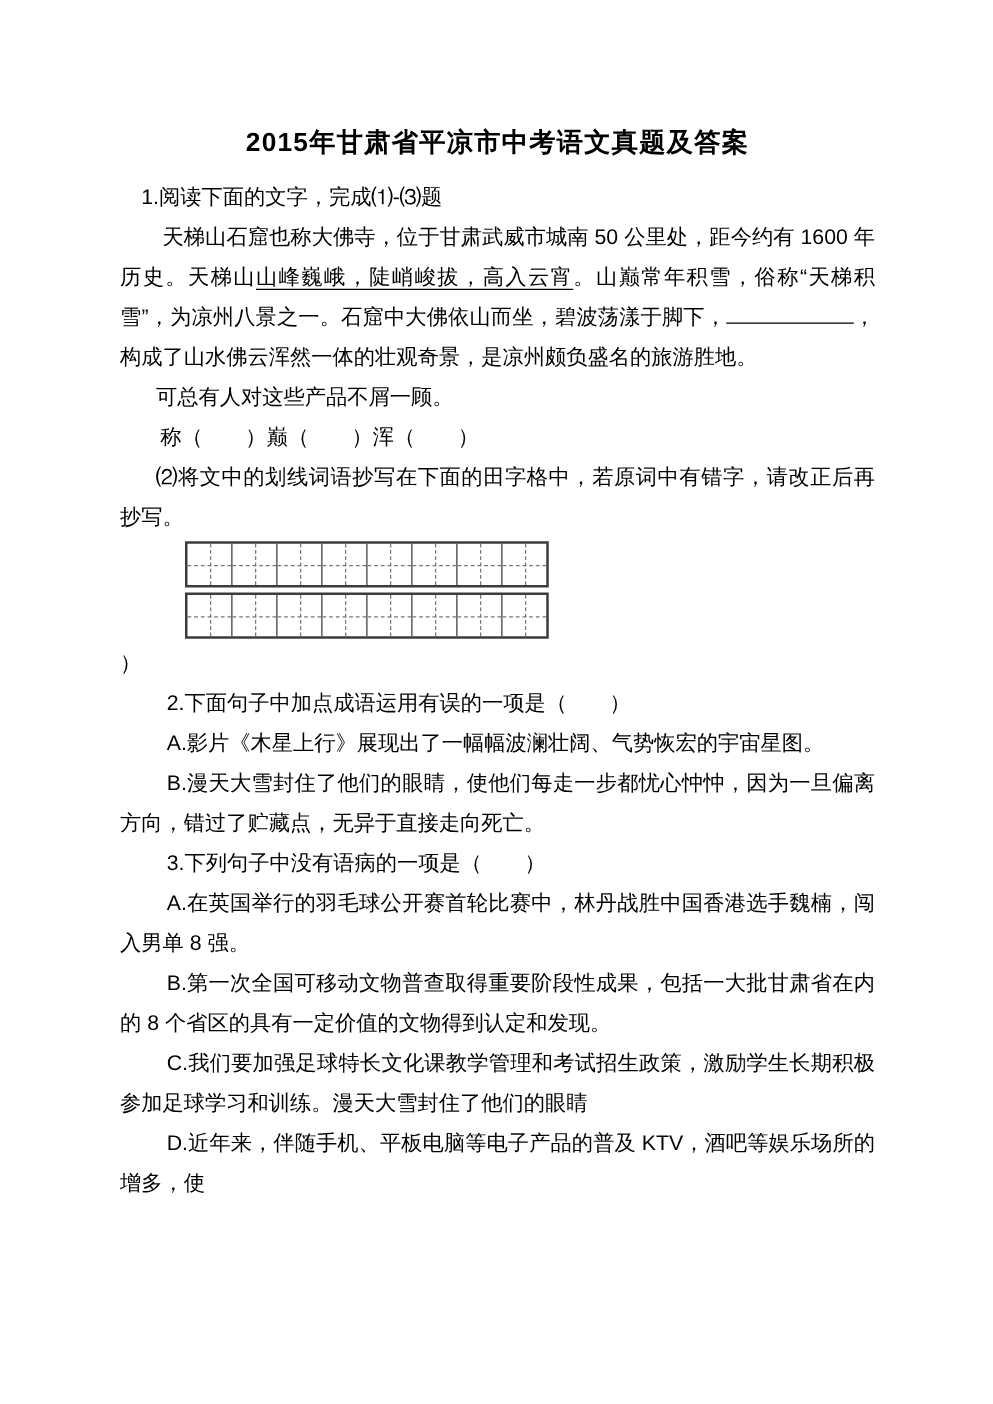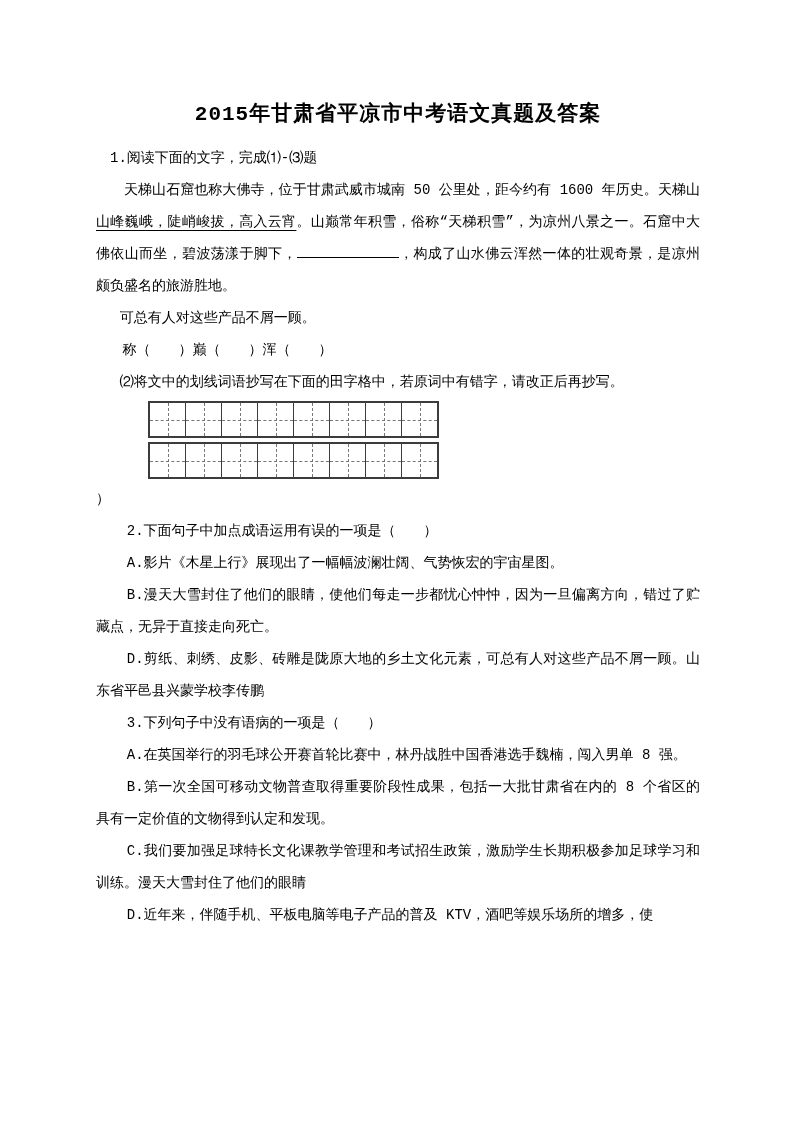"2015年甘肃省平凉市中考语文真题及答案" .page { font-family: Liberation Mono, monospace -> Liberation Sans, sans-serif }
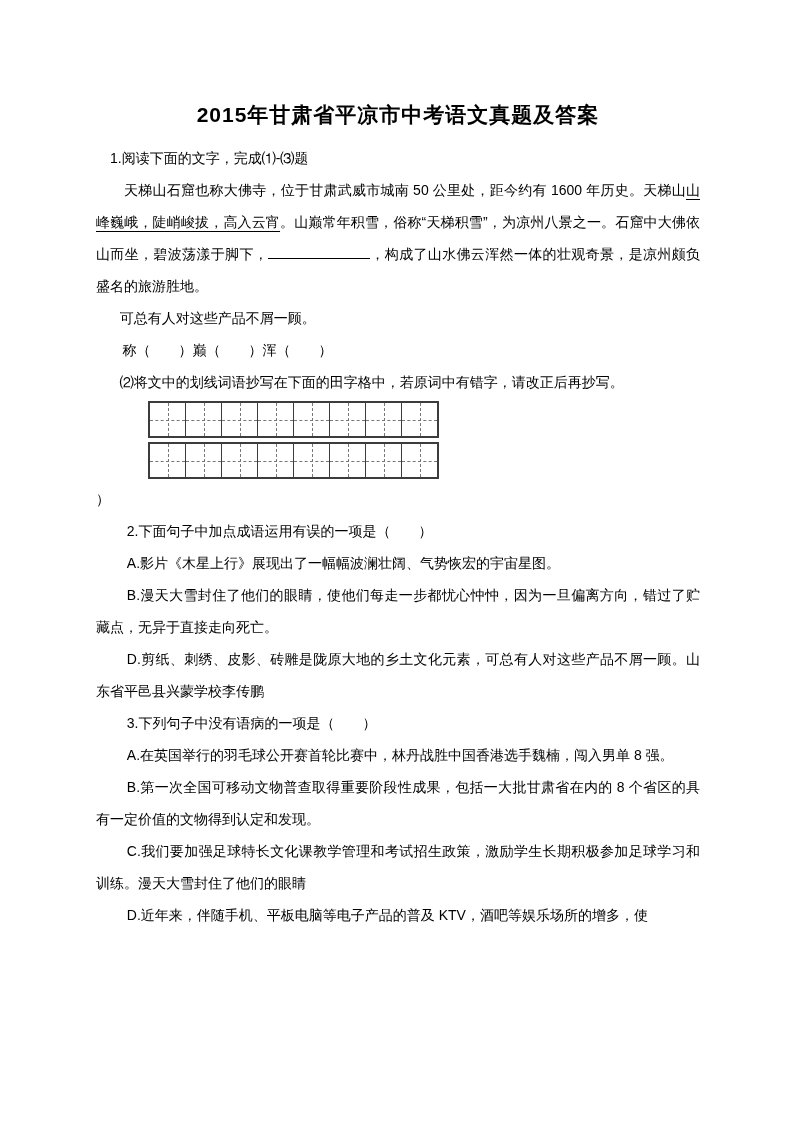"1.阅读下面的文字，完成⑴-⑶题" .line { font-size: 14px -> 17px }
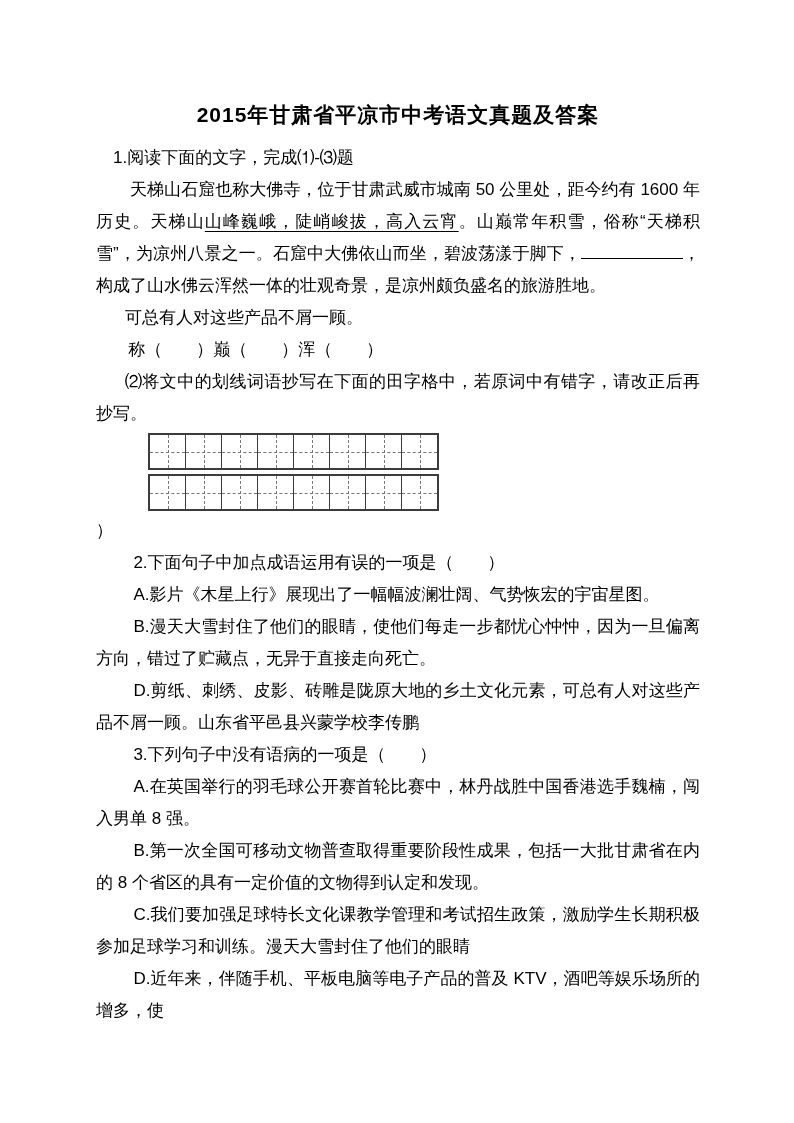"D.剪纸、刺绣、皮影、砖雕是陇原大地的乡土文化元素，可总有人对这些产品不屑一顾。" p.line { html: <p>D.剪纸、刺绣、皮影、砖雕是陇原大地的乡土文化元素，可总有人对这些产品不屑一顾。山东省平邑县兴蒙学校李传鹏</p> -> none }
